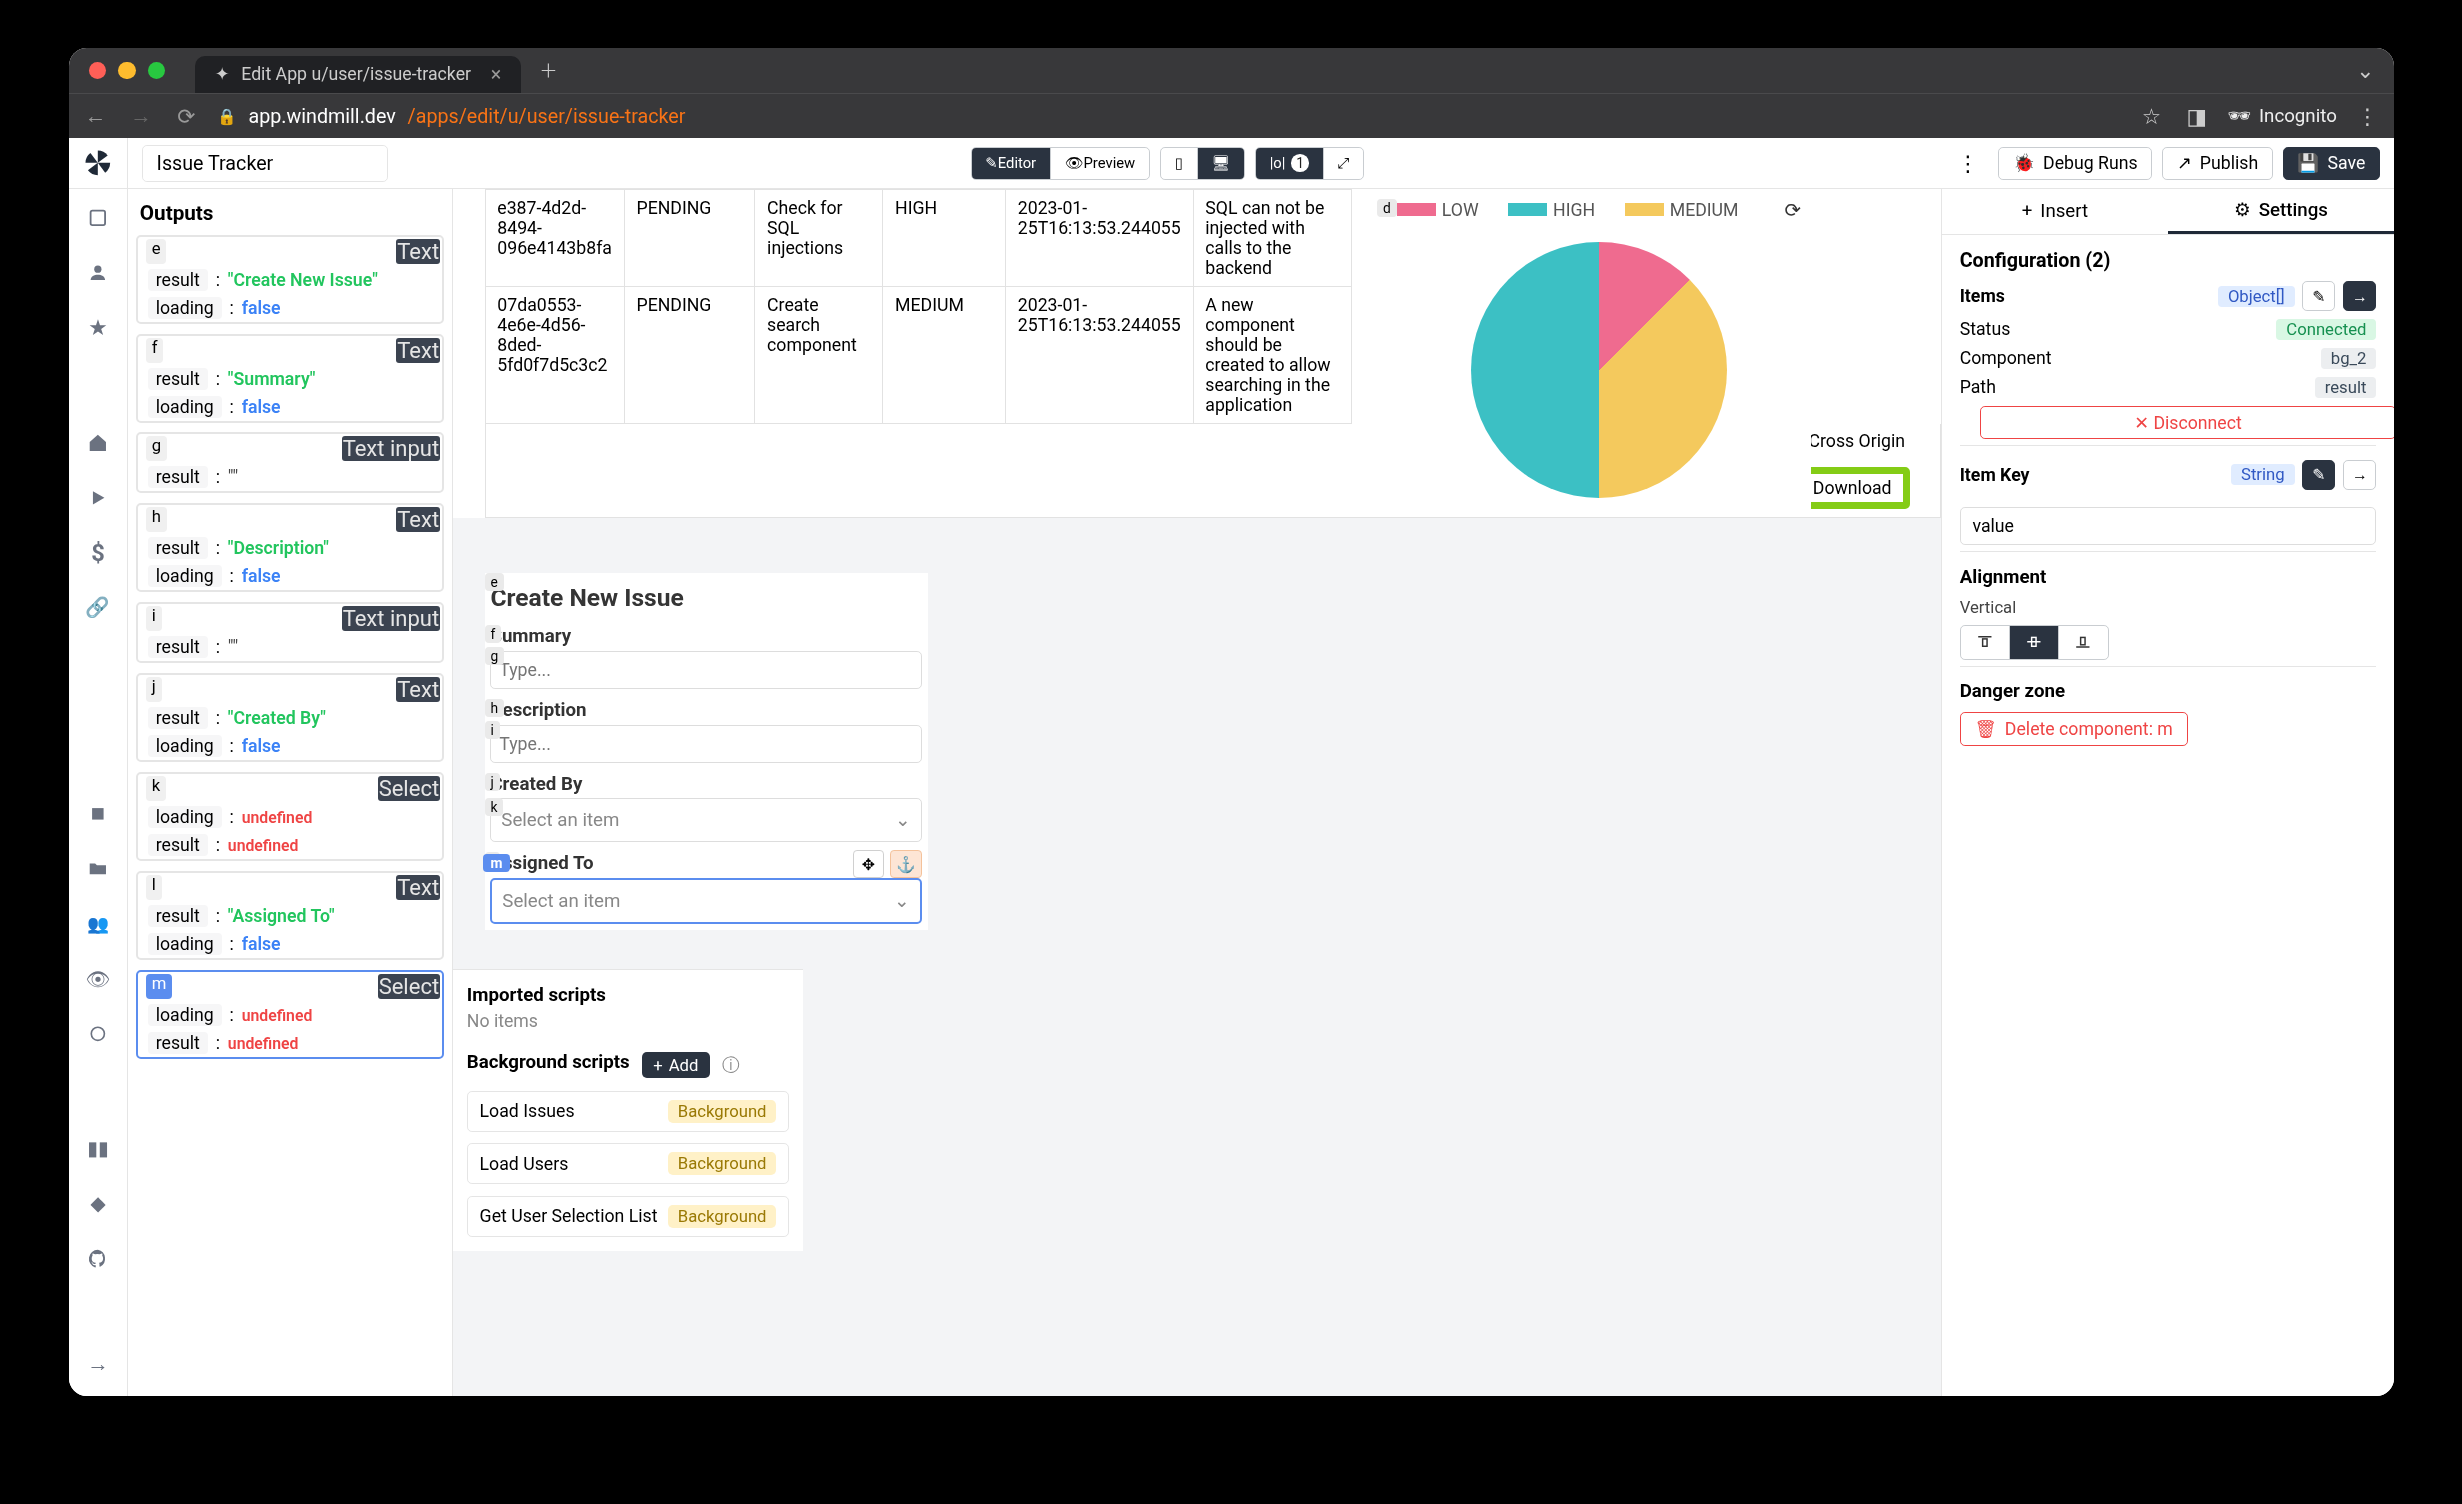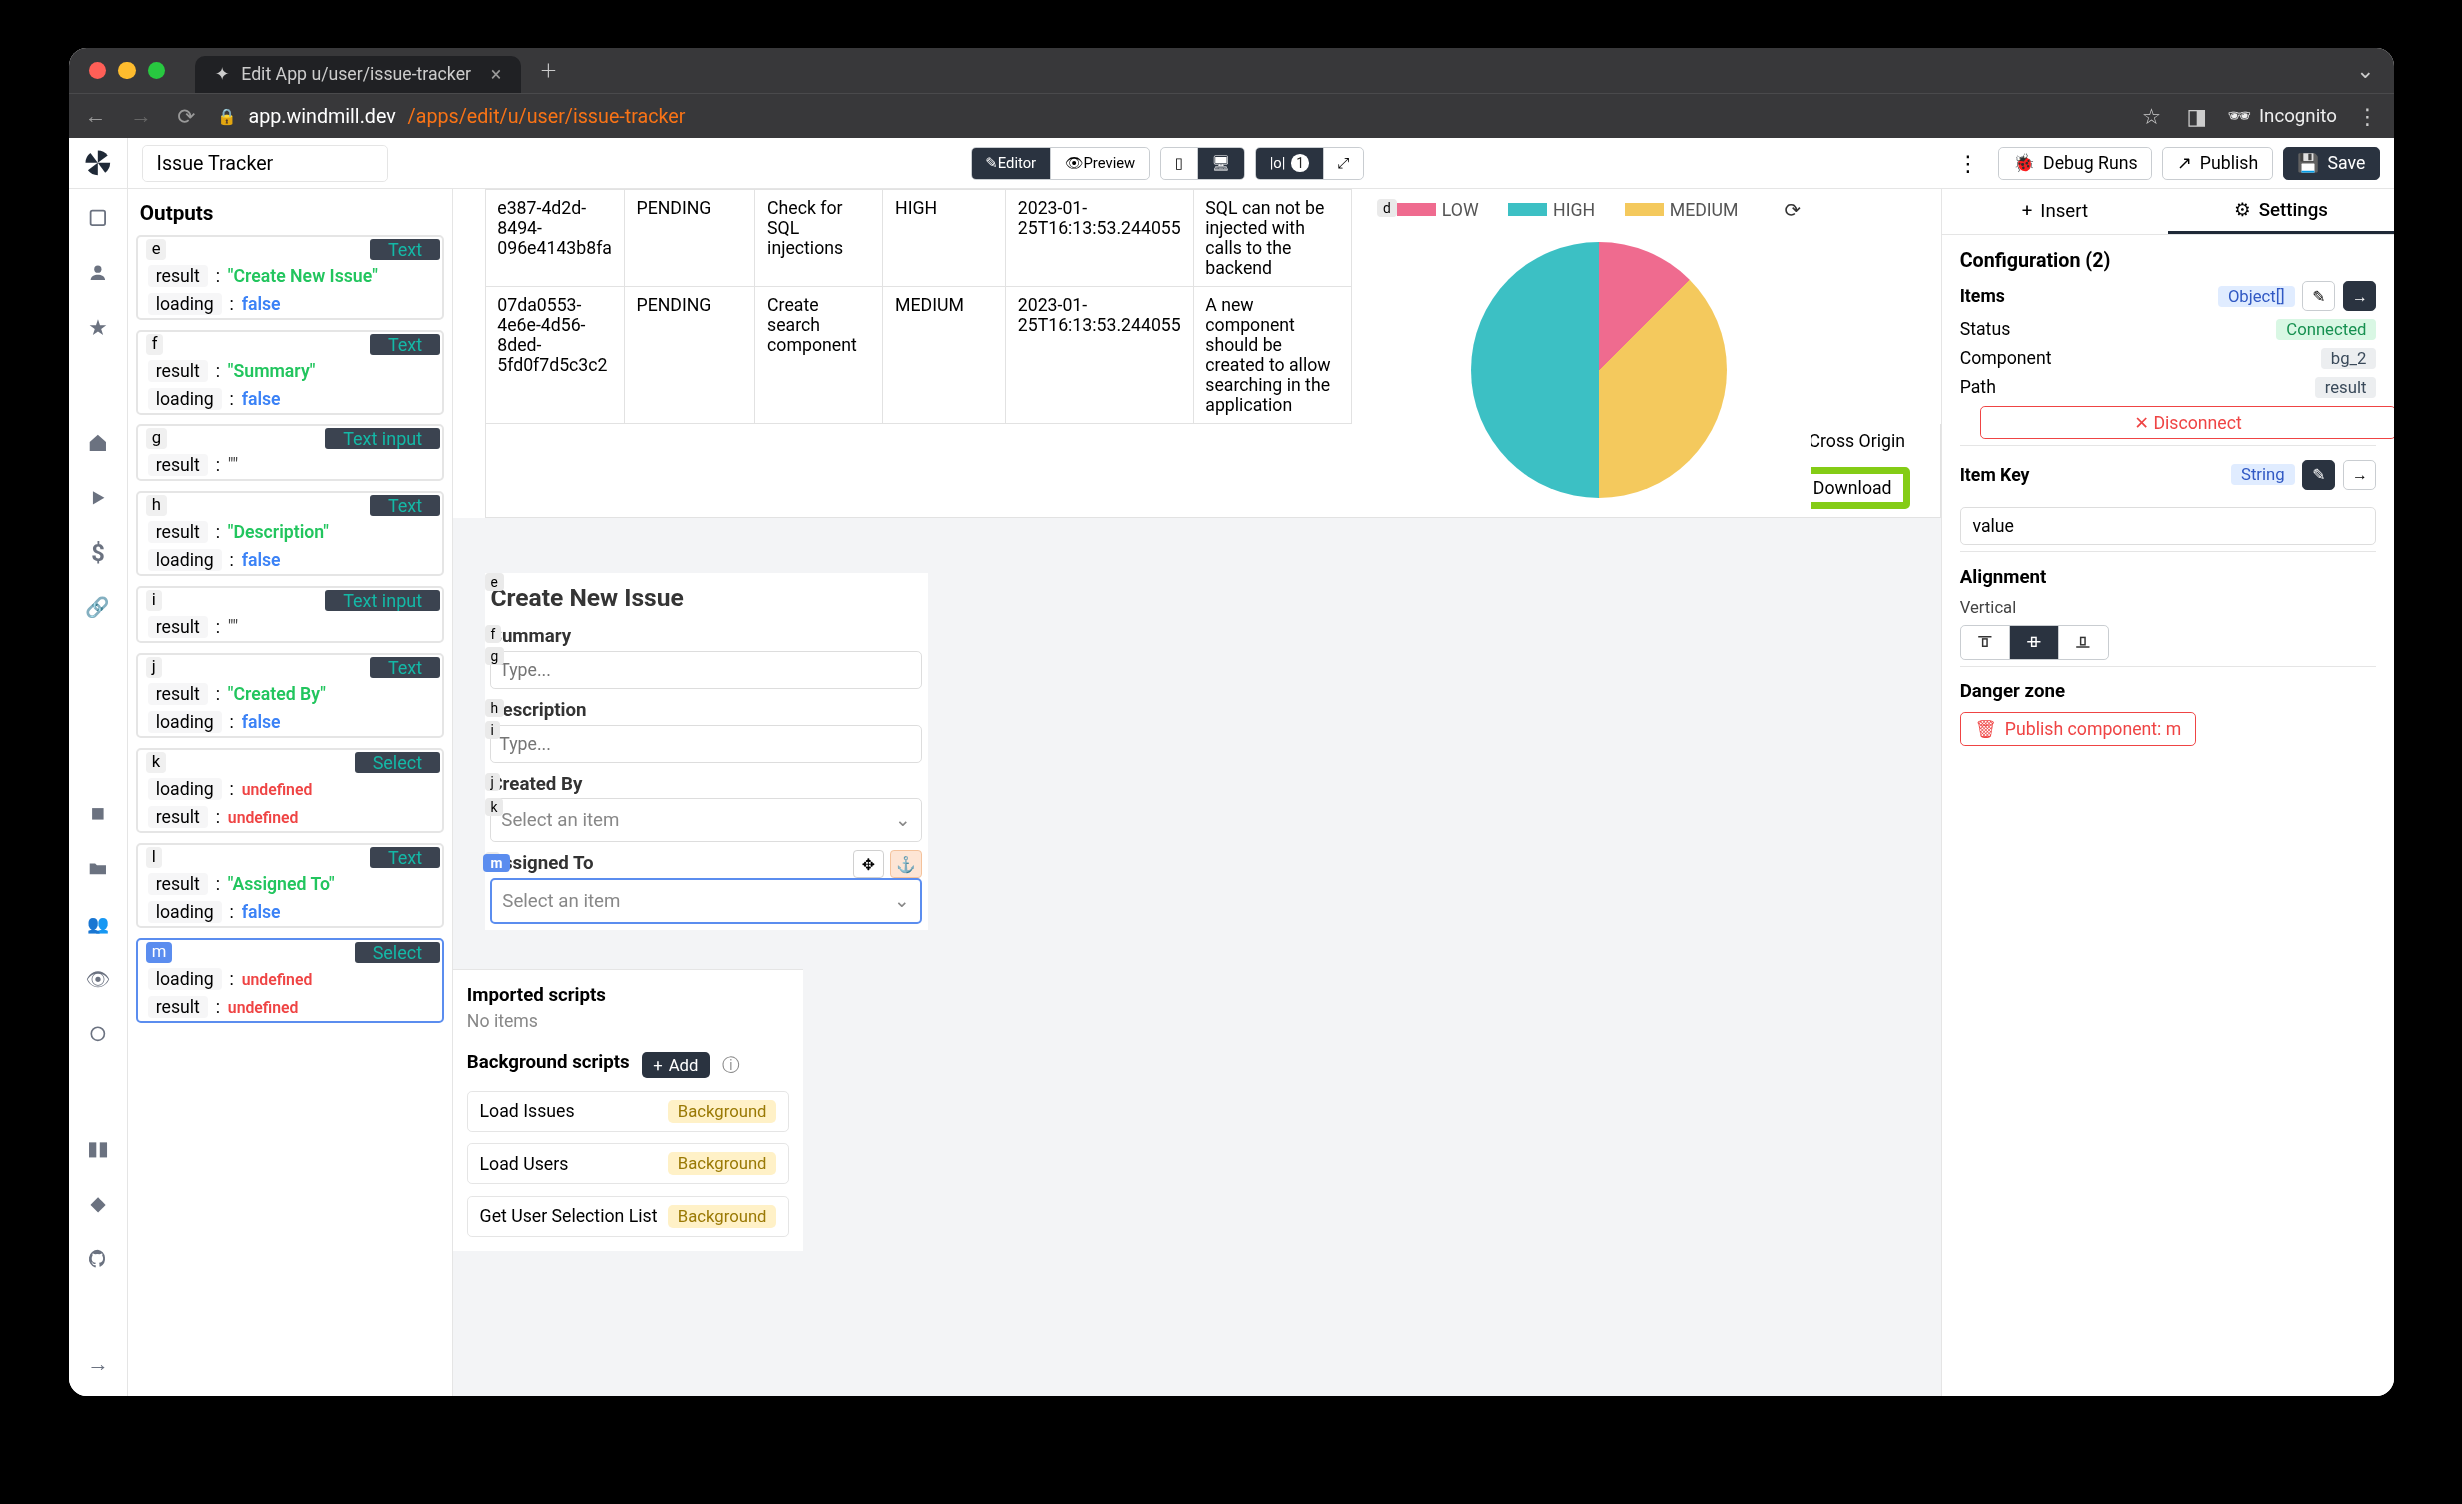"Text" .output-head .type-badge { color: #14b8a6 -> #e5e5e5; font-size: 18px -> 22px; padding: 0px 18px -> 0px 1px }
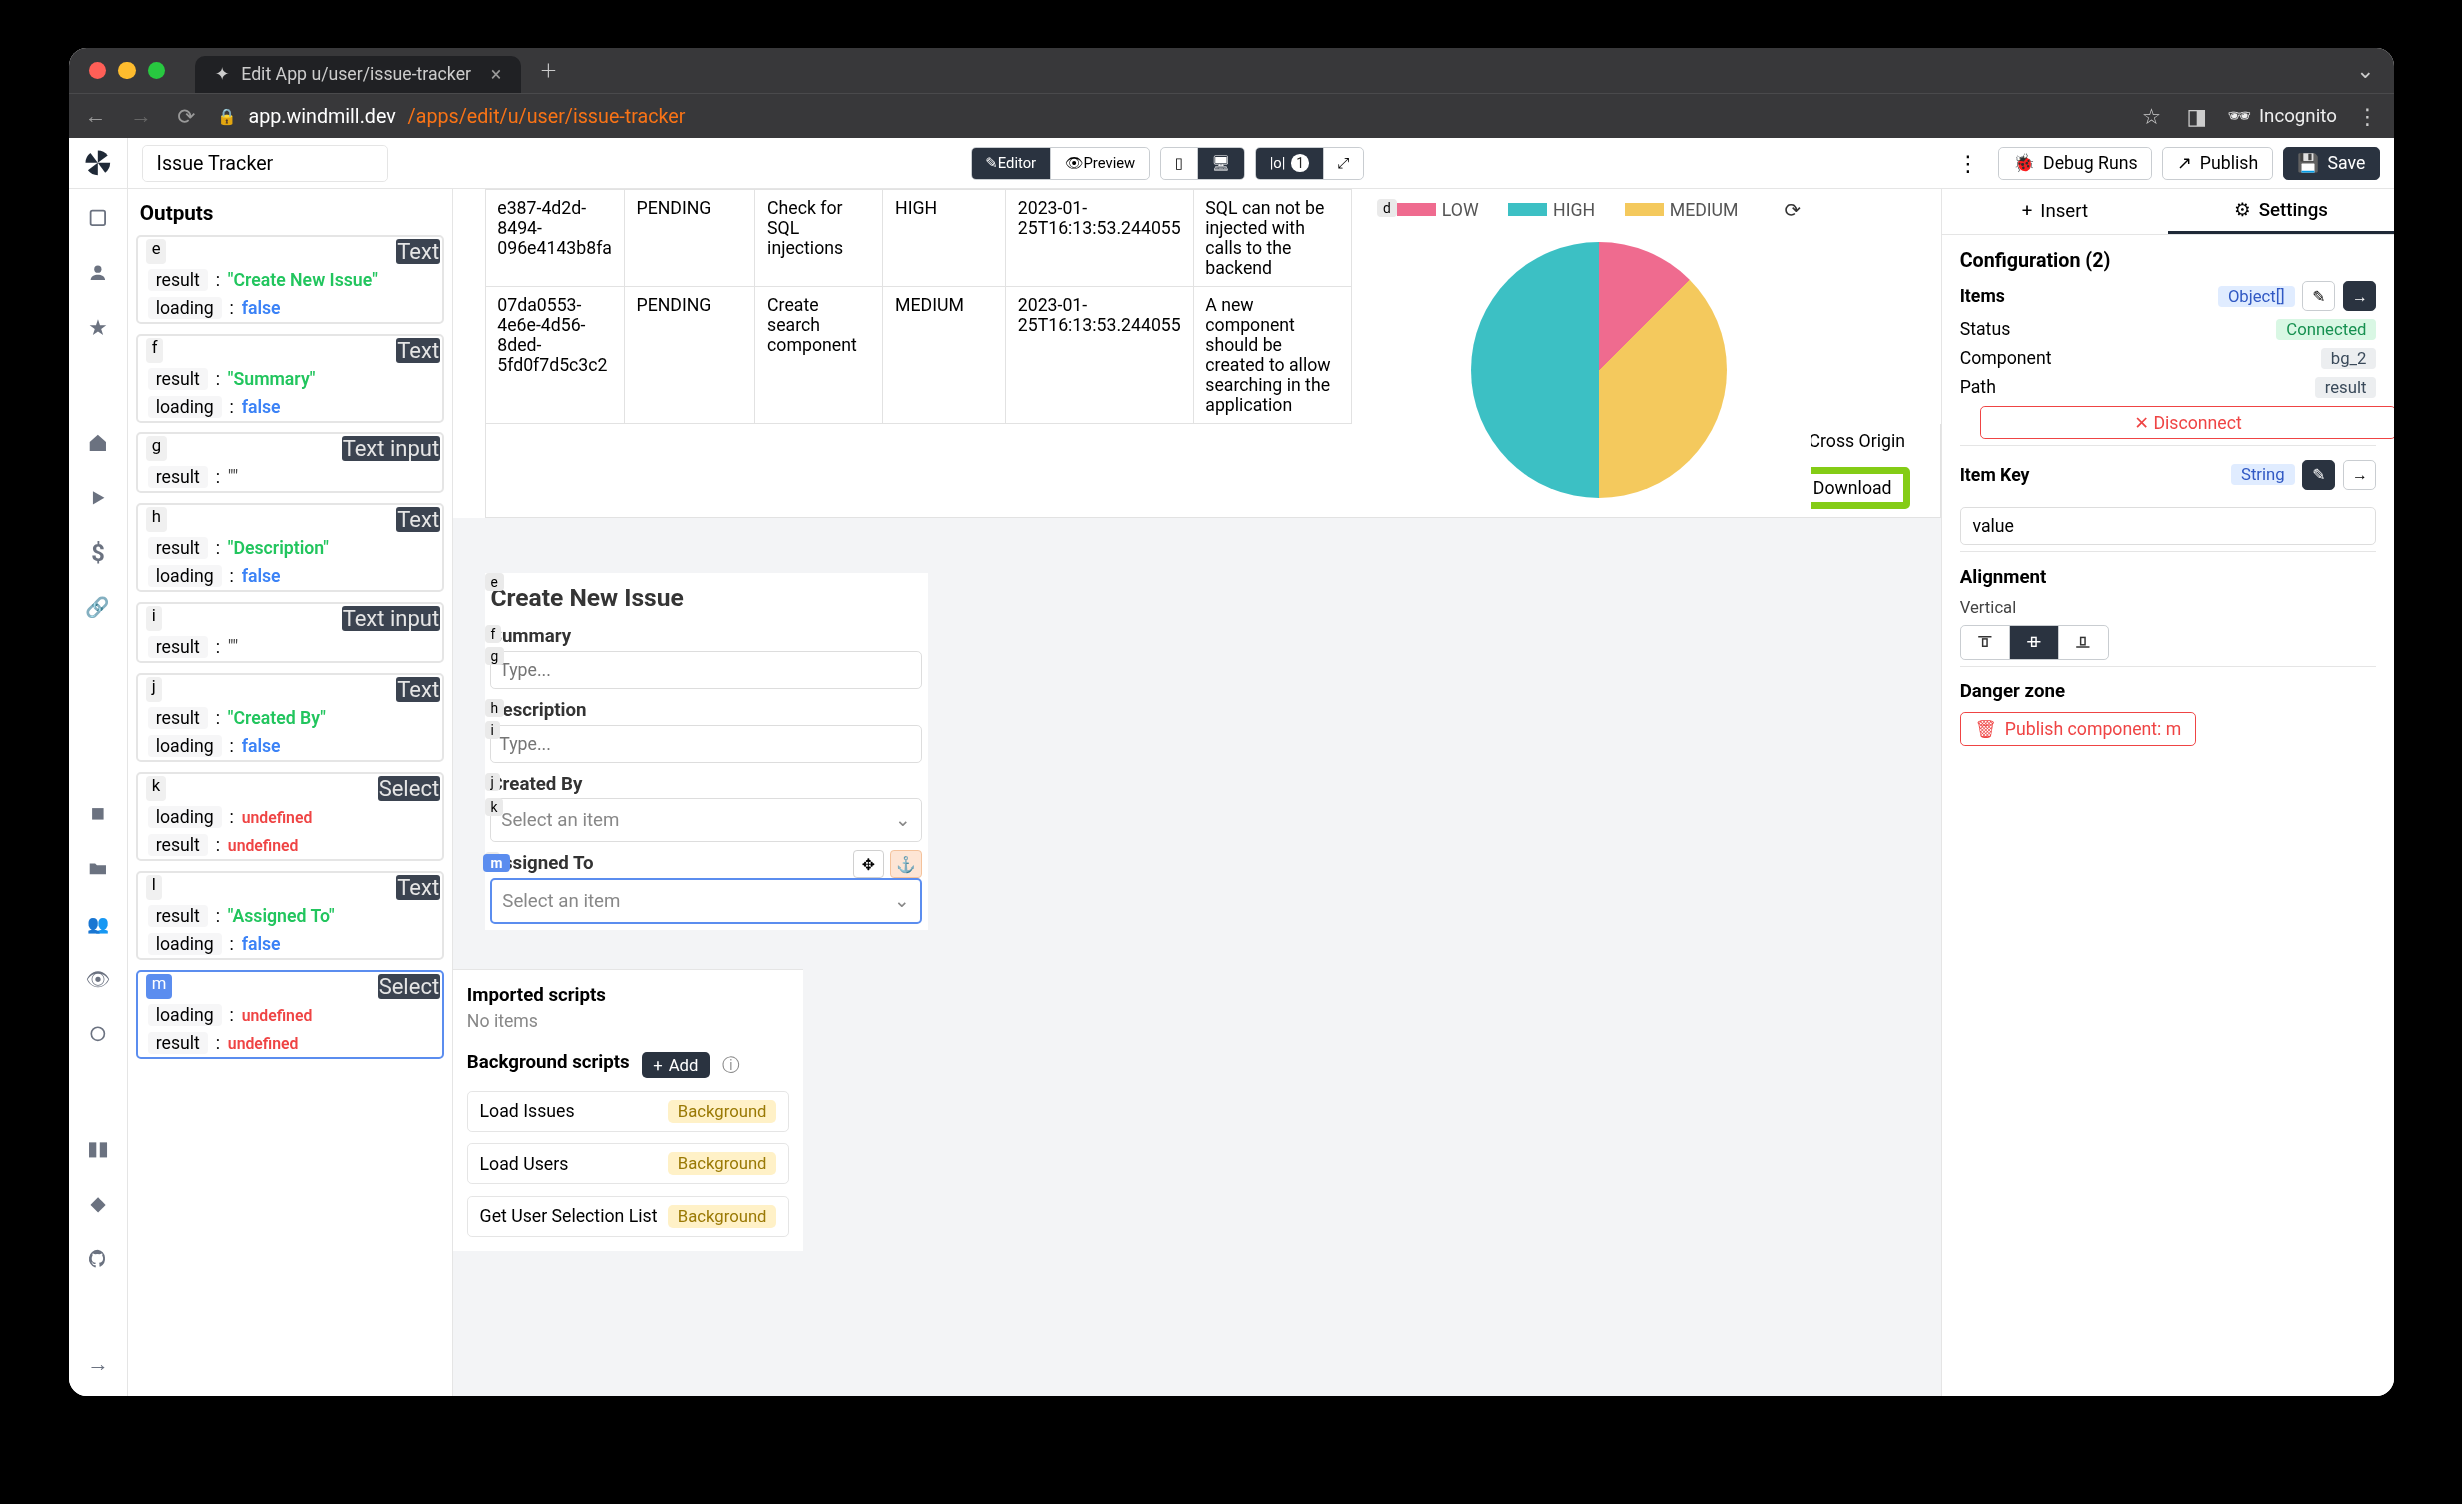"Publish component: m" span { text: Publish -> Delete }
